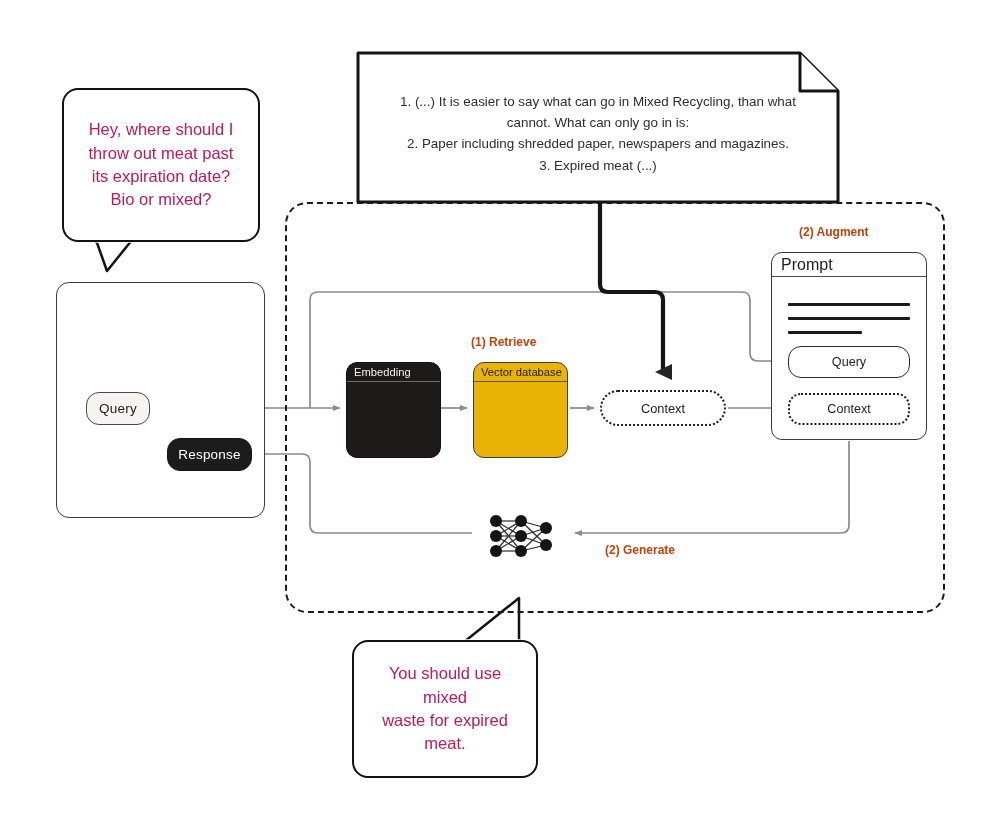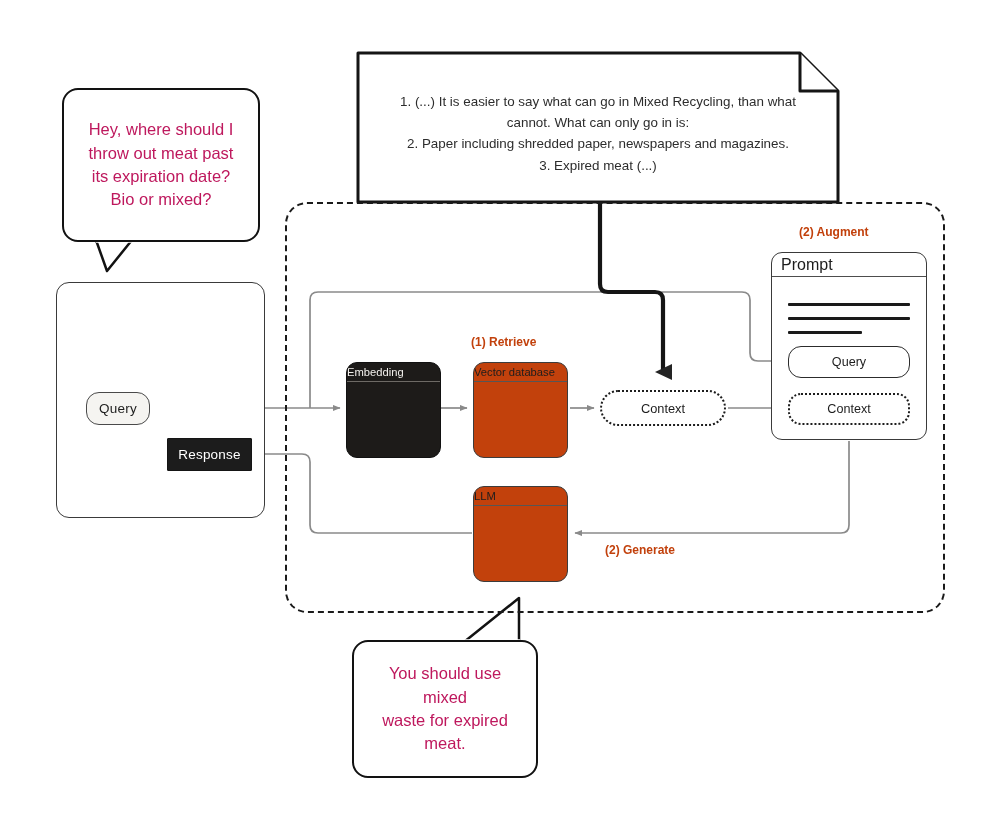"Embedding" .node-box .node-title { padding-left: none -> 7px }
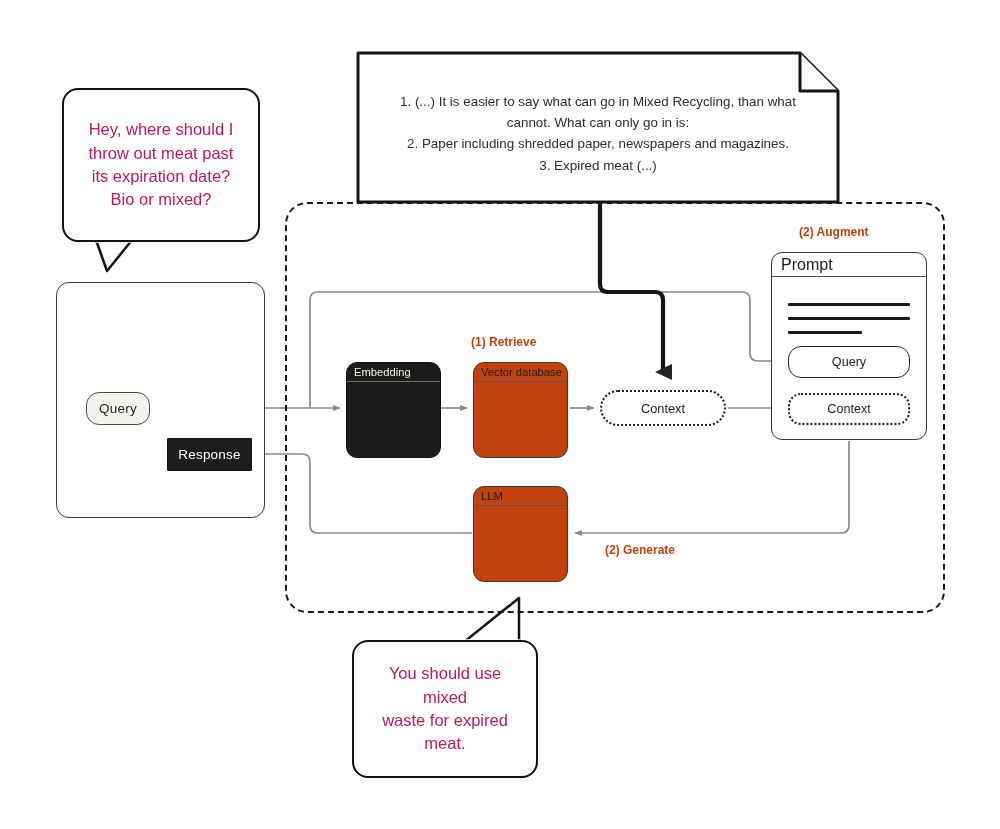"Vector database" .node-box.light { background: #c2410c -> #eab308 }
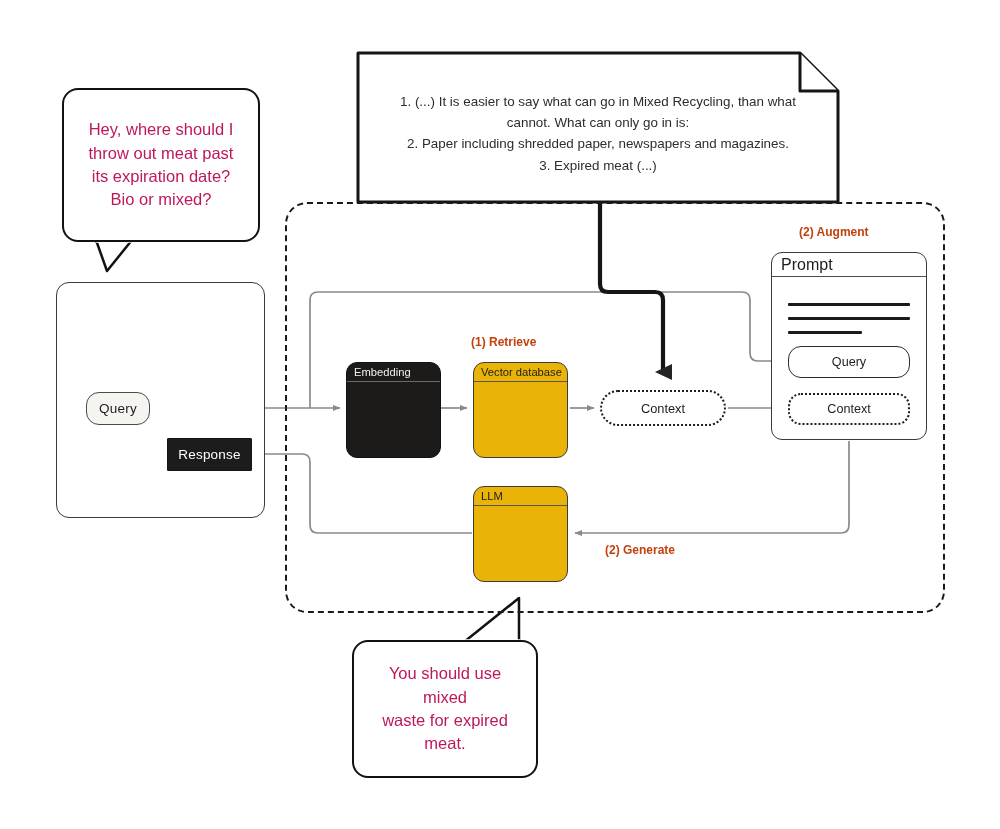"Response" .chat-bubble.dark { border-radius: 1px -> 13px }
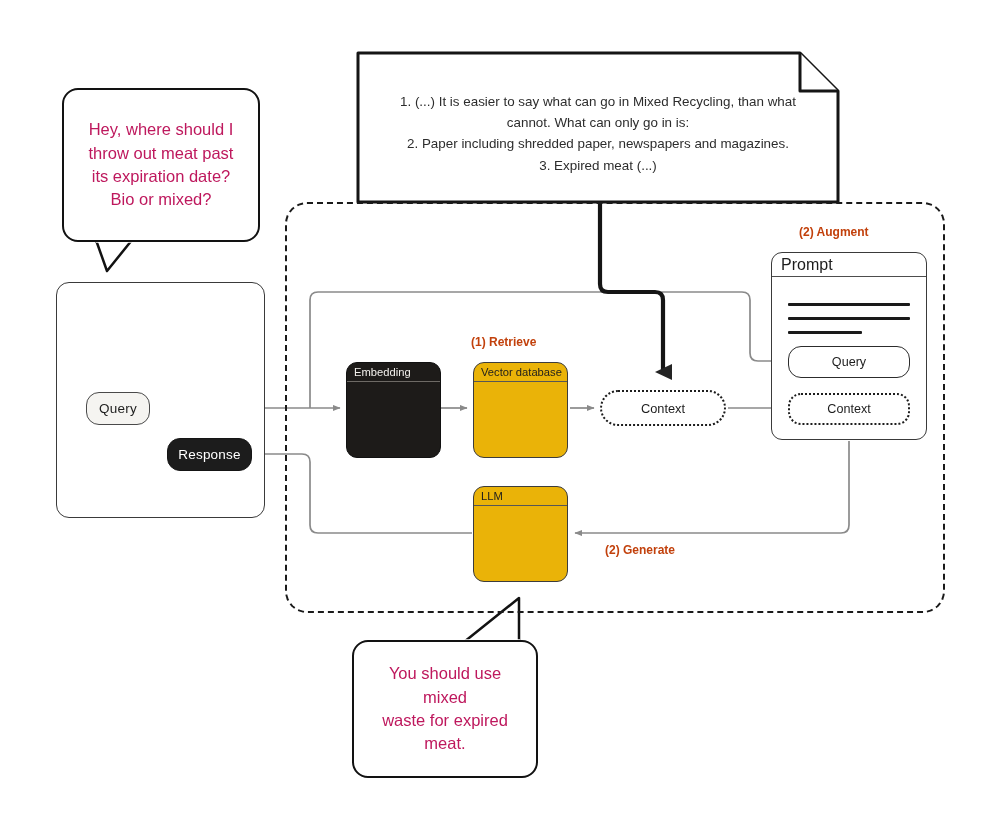"LLM" div.node-box { html: <div> <div>LLM</div> </div> -> none }
